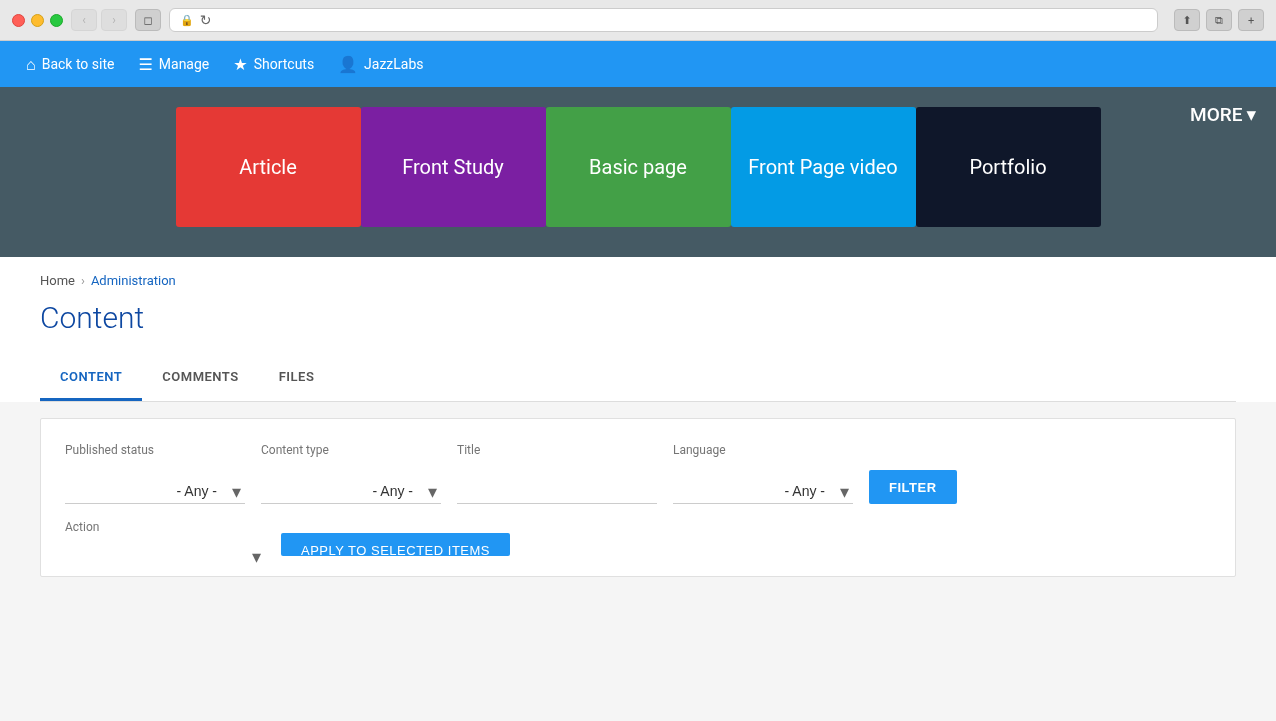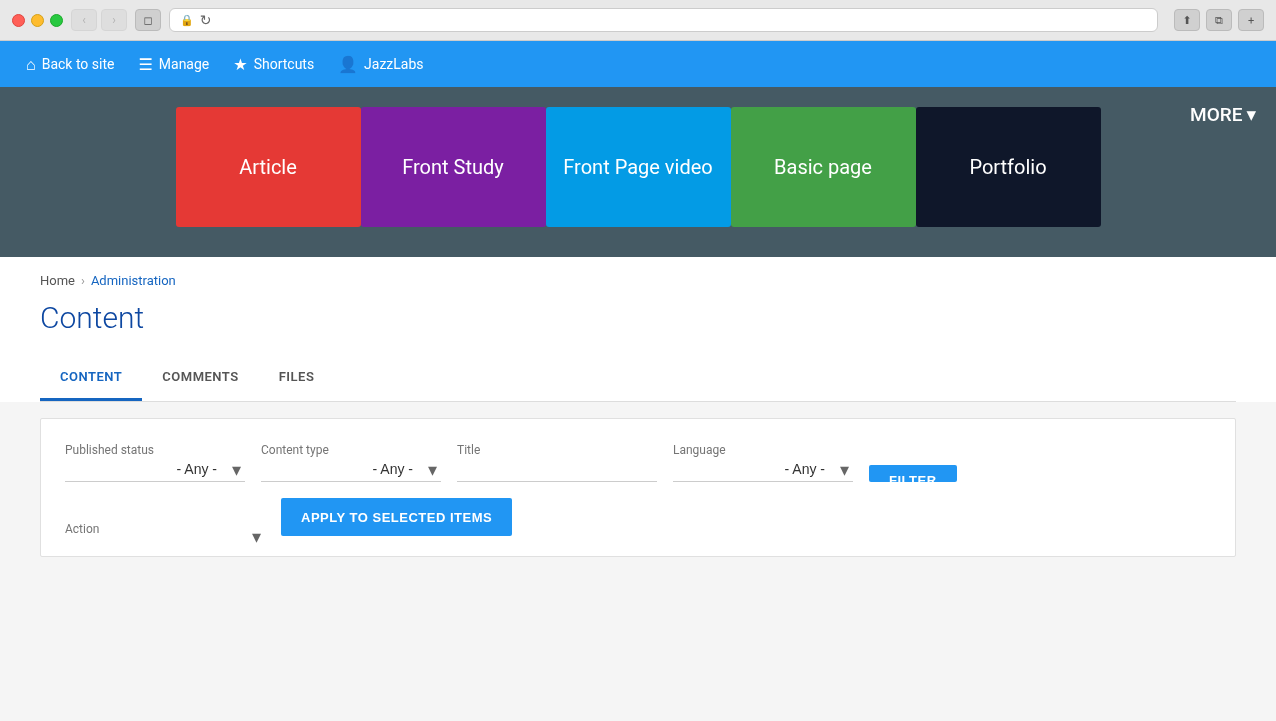"Front Page video" div.content-type-card { order: before "Basic page" -> after "Basic page" }
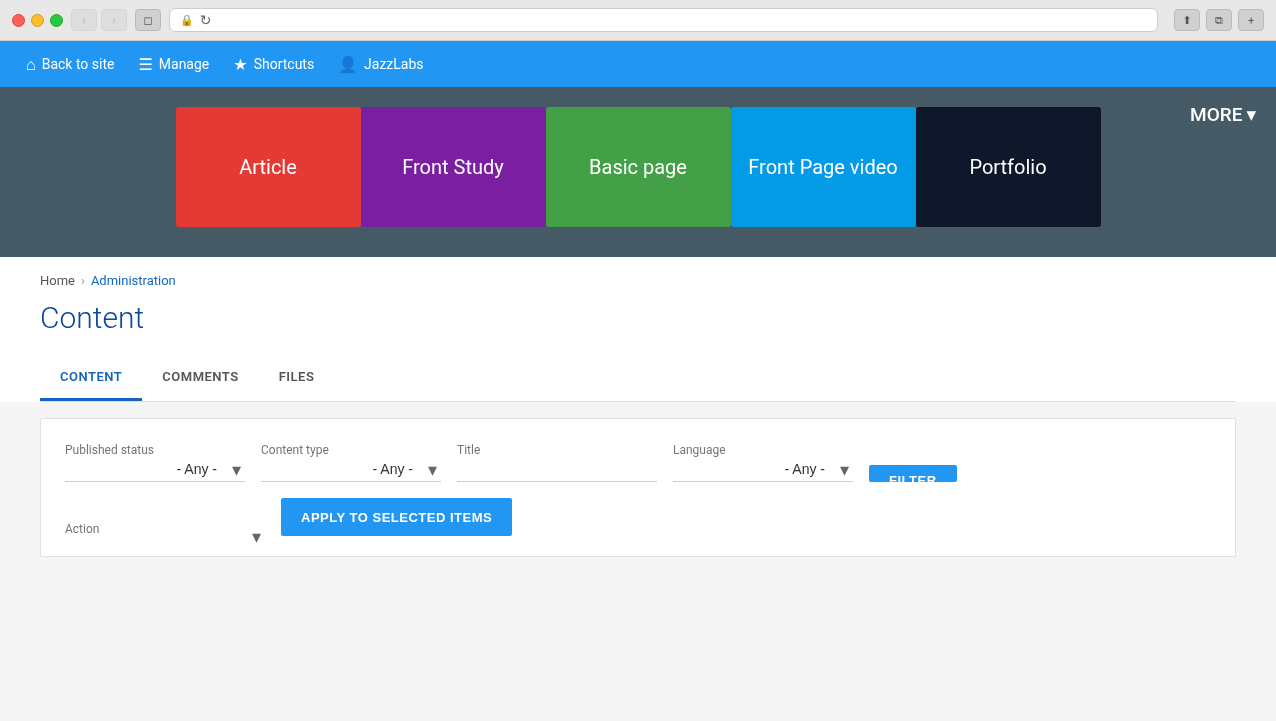"Published status" .filter-field { gap: 0 -> 22px }
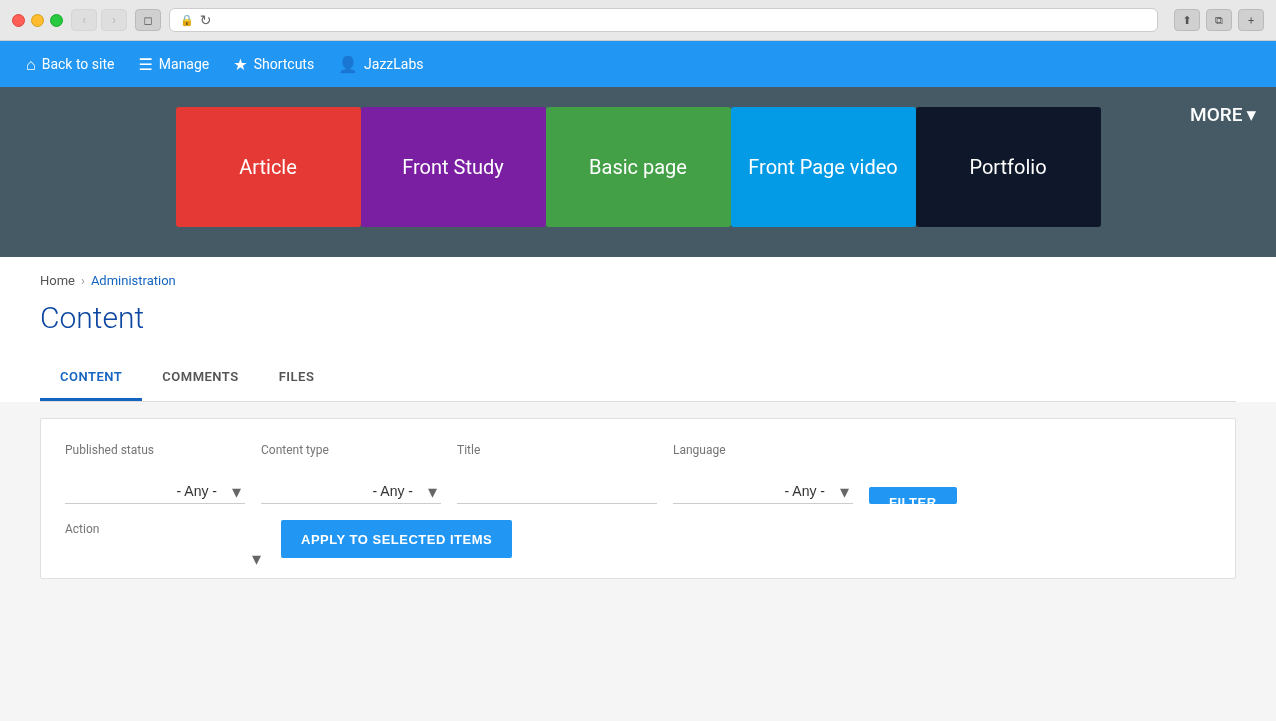"FILTER" .filter-btn { height: 17px -> 34px }
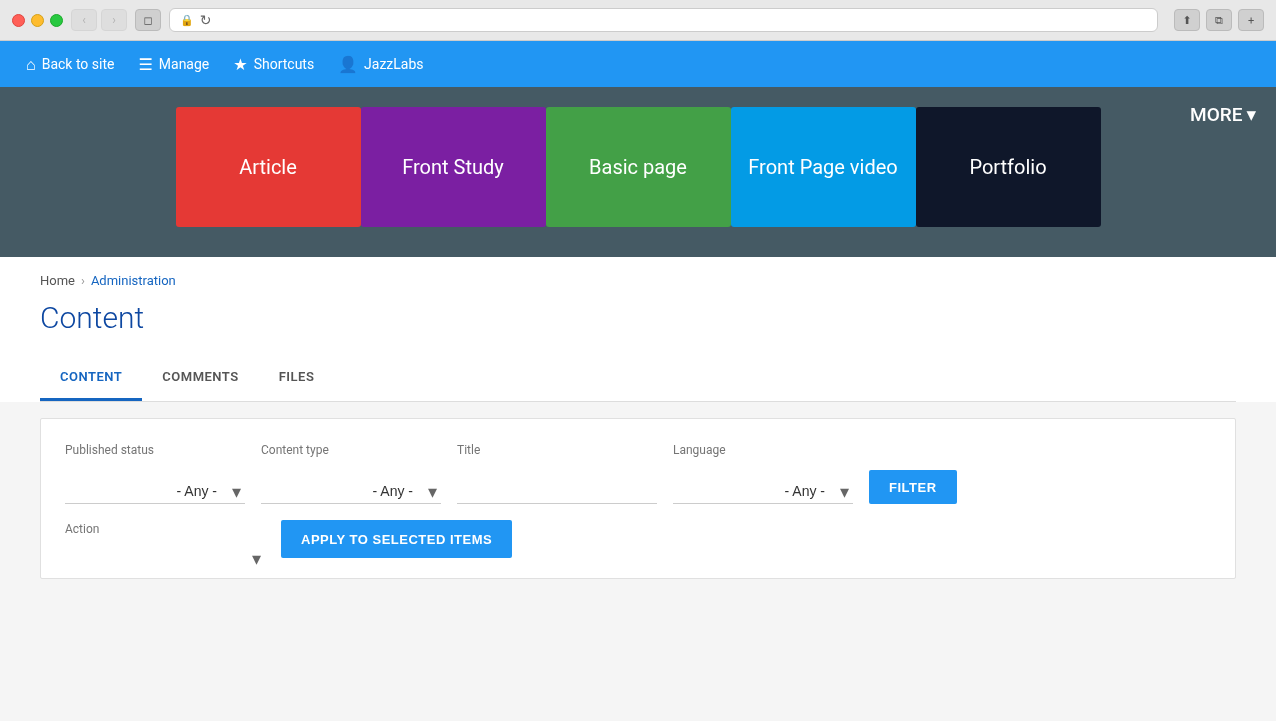"APPLY TO SELECTED ITEMS" .apply-btn { font-weight: 700 -> 400; height: 38px -> 23px }
